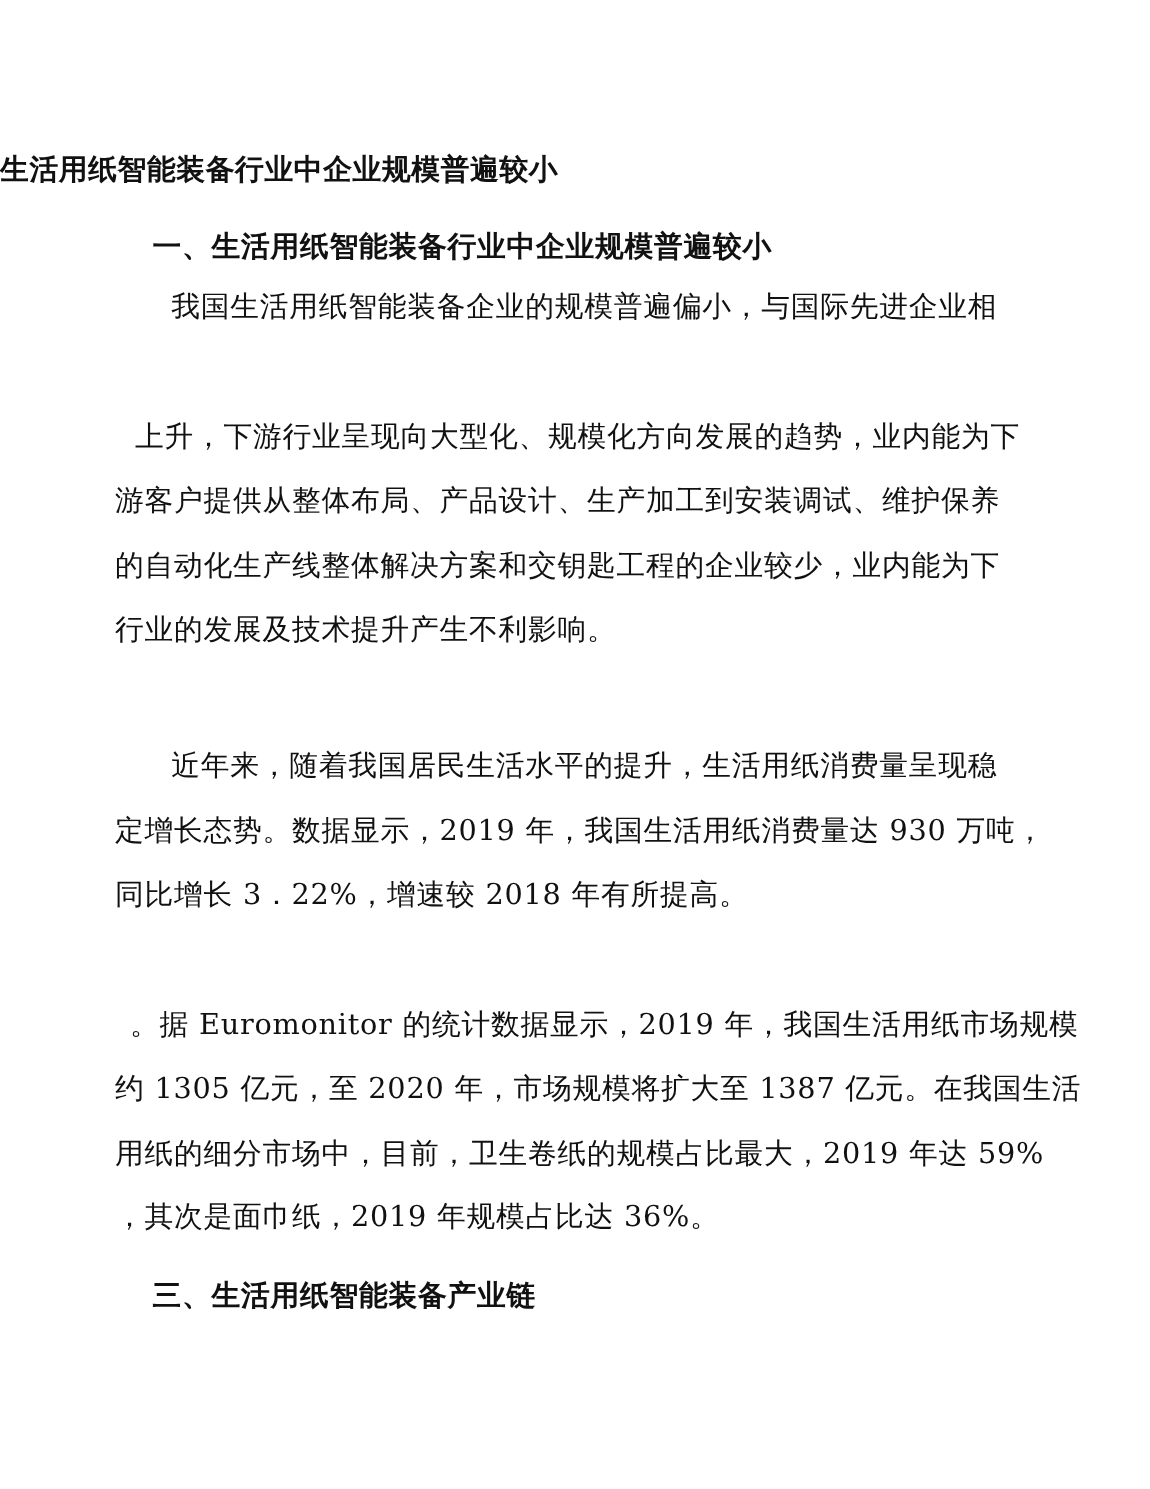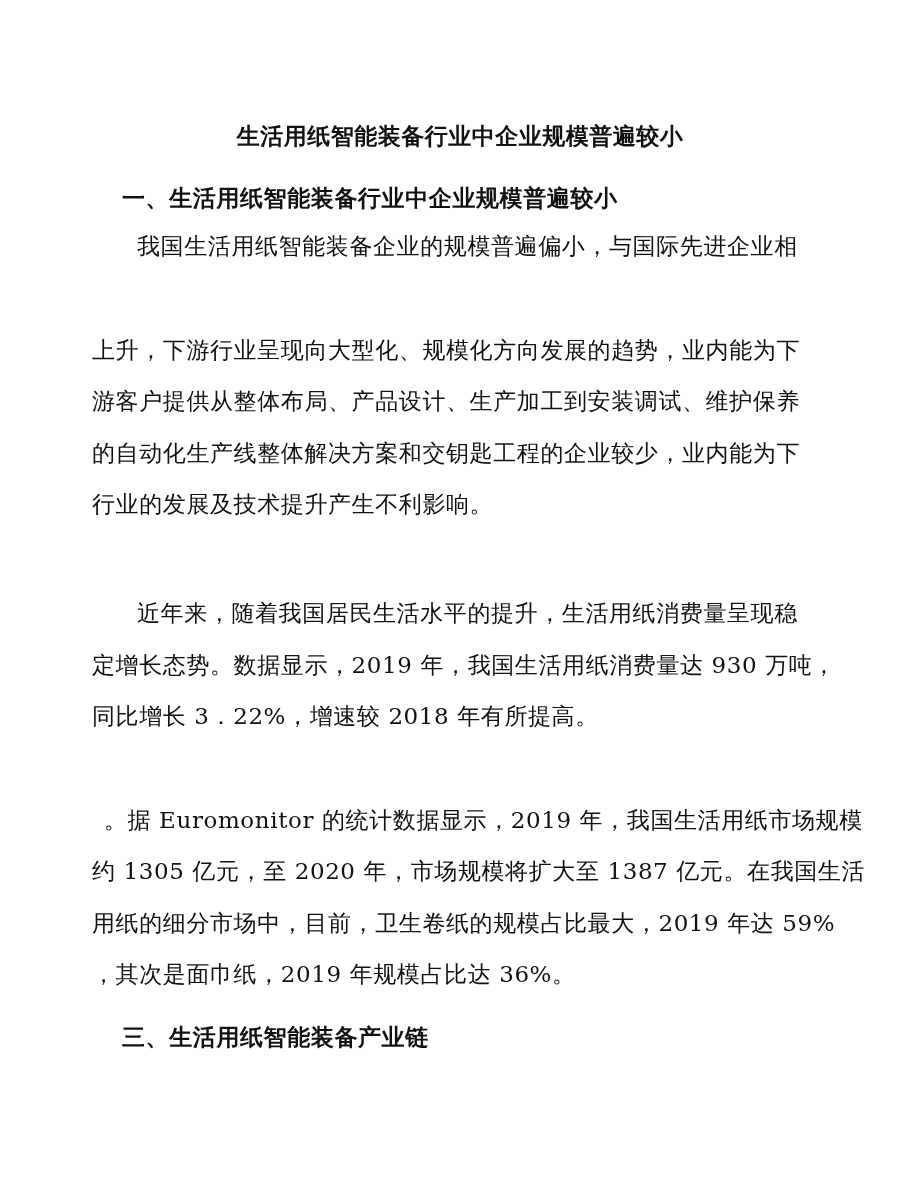"生活用纸智能装备行业中企业规模普遍较小" .title { text-align: center -> none }
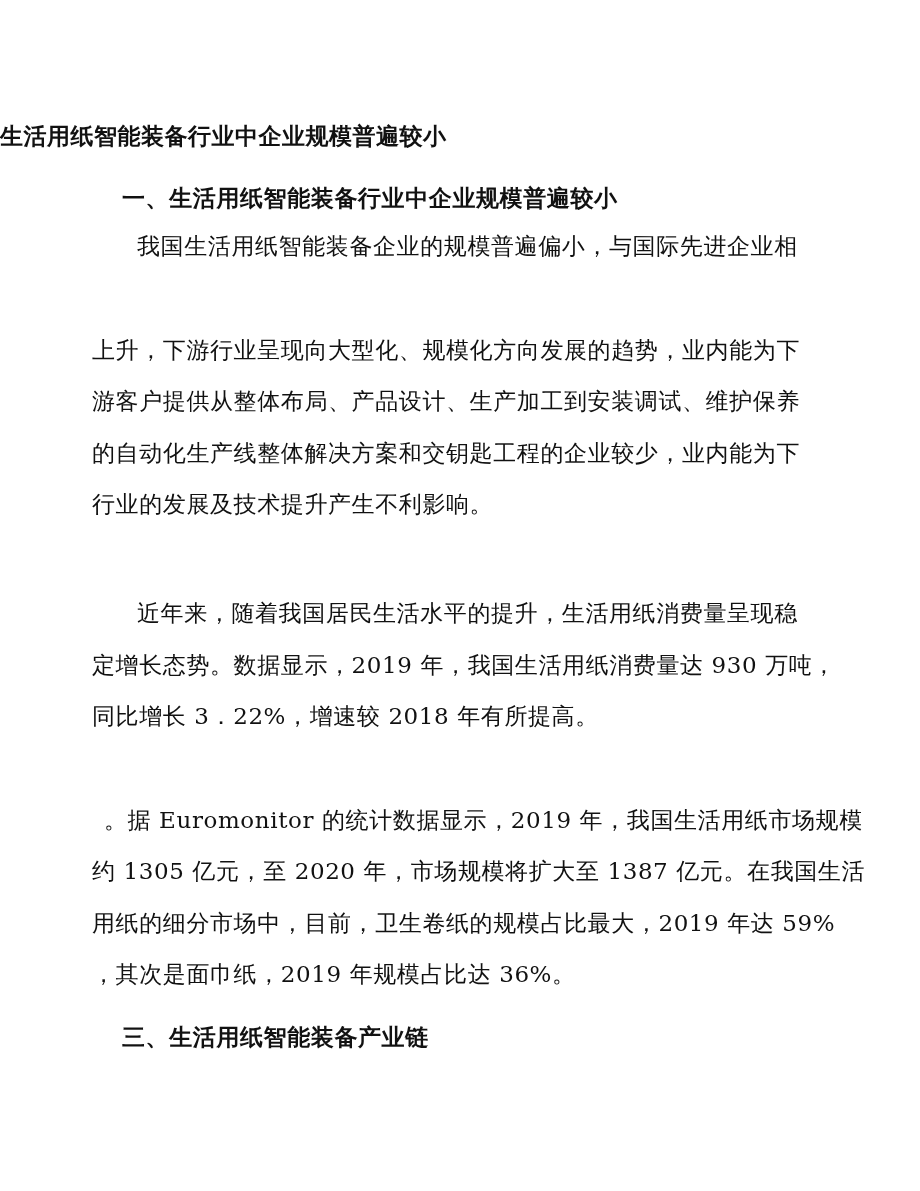"上升，下游行业呈现向大型化、规模化方向发展的趋势，业内能为下" div.line { text-align: none -> center }
